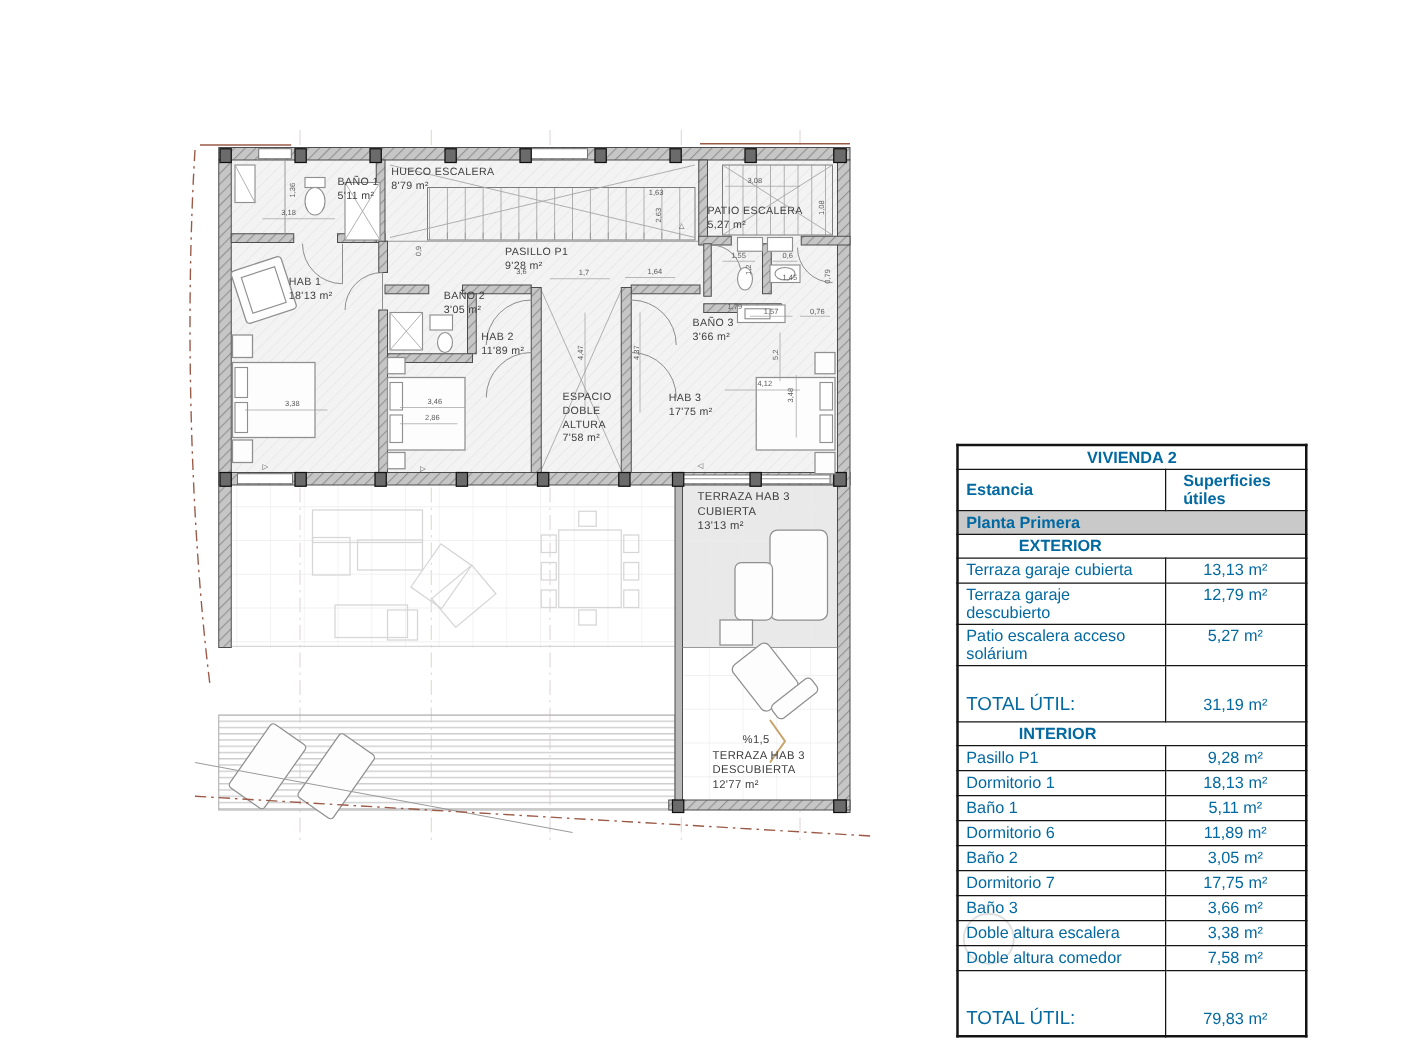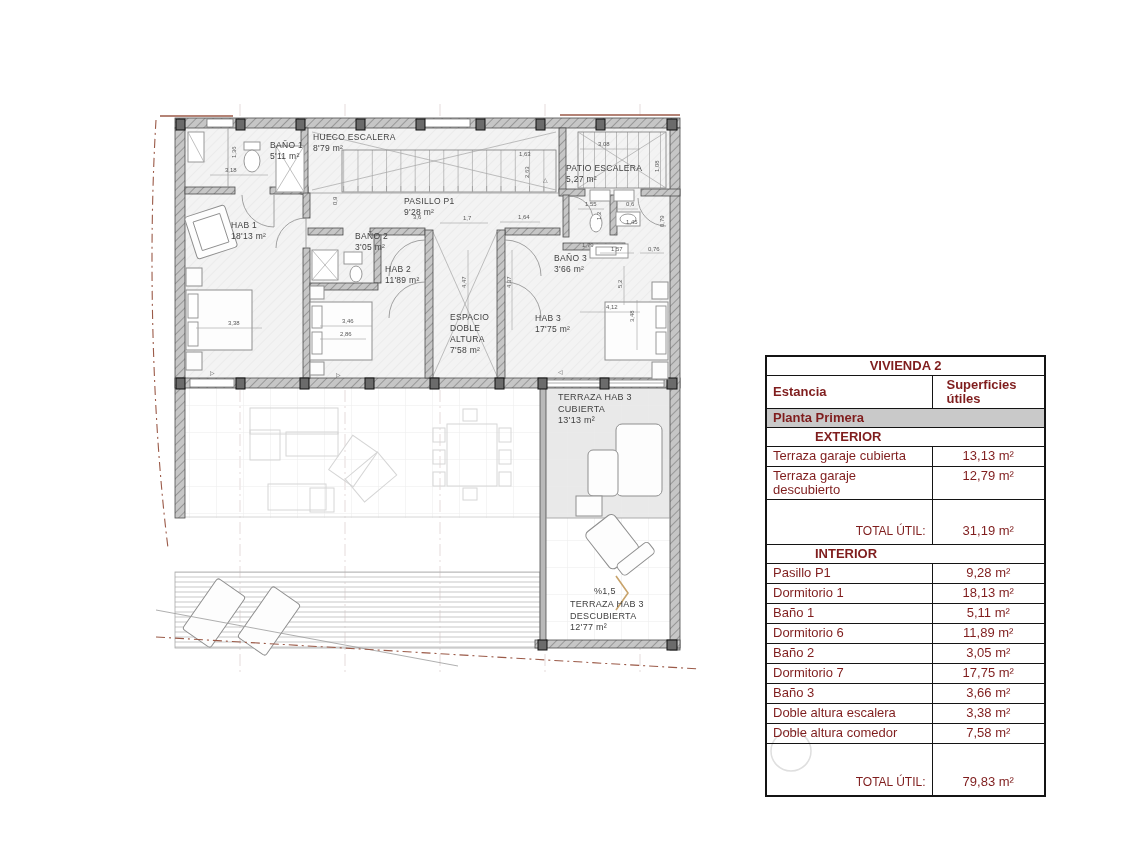"VIVIENDA 2" .areas-table { color: #7f1d1d -> #0369a1 }
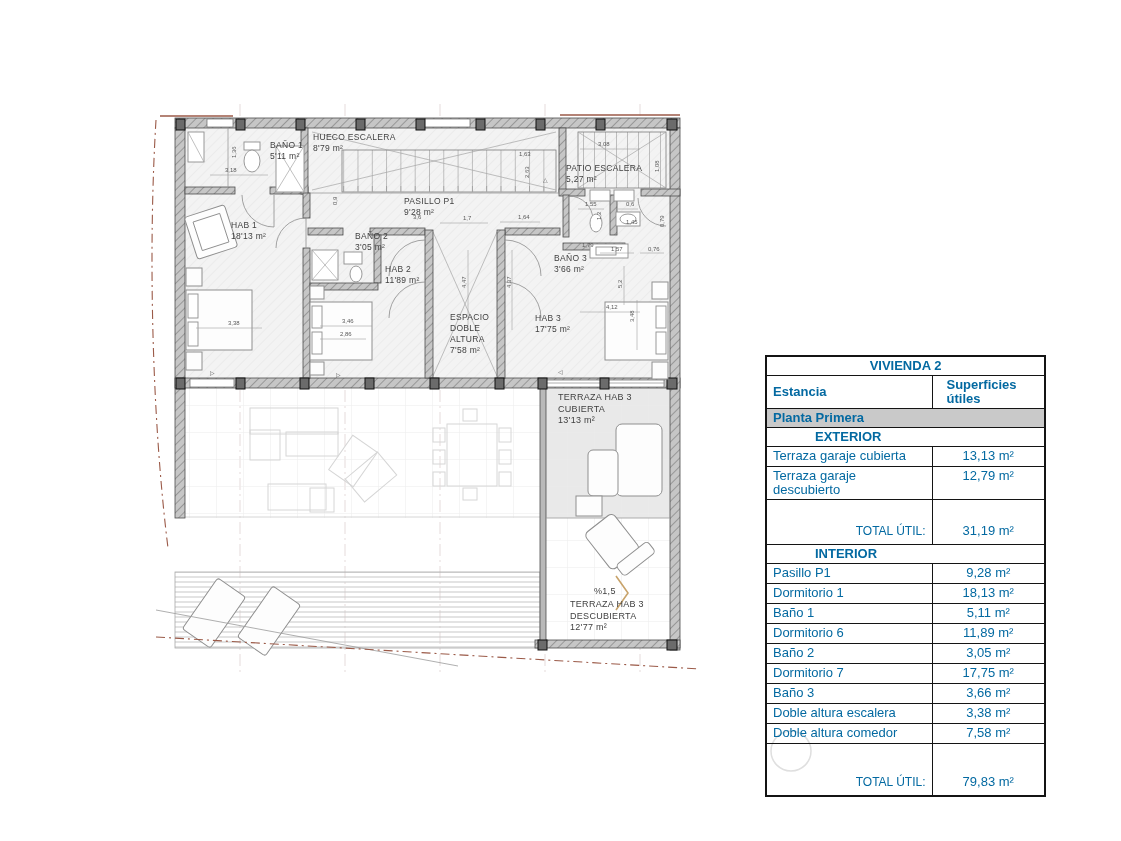"Patio escalera acceso solárium" tr.r-data { html: none -> <tr> <td>Patio escalera acceso solárium</td> <td>5,27 m²</td> </tr> }
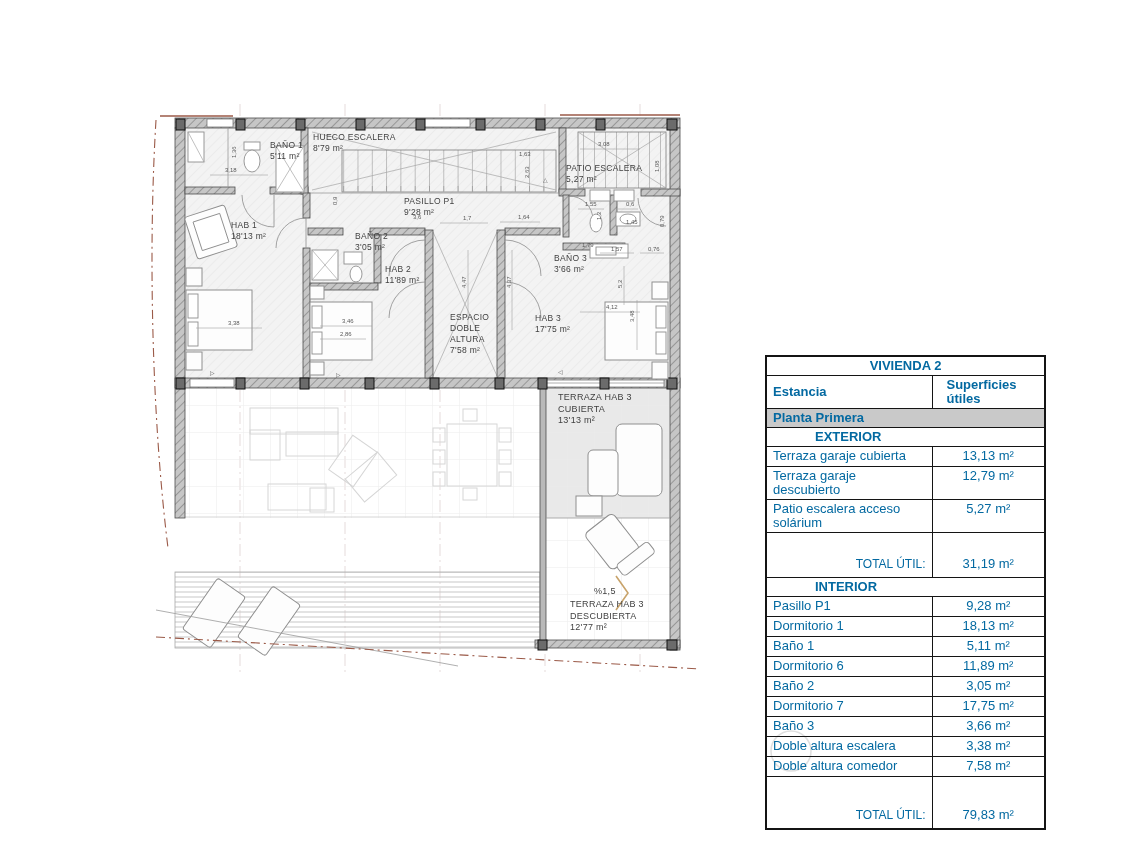"TOTAL ÚTIL:" .r-total td.tlab { font-size: 12px -> 15px; text-align: right -> none }
